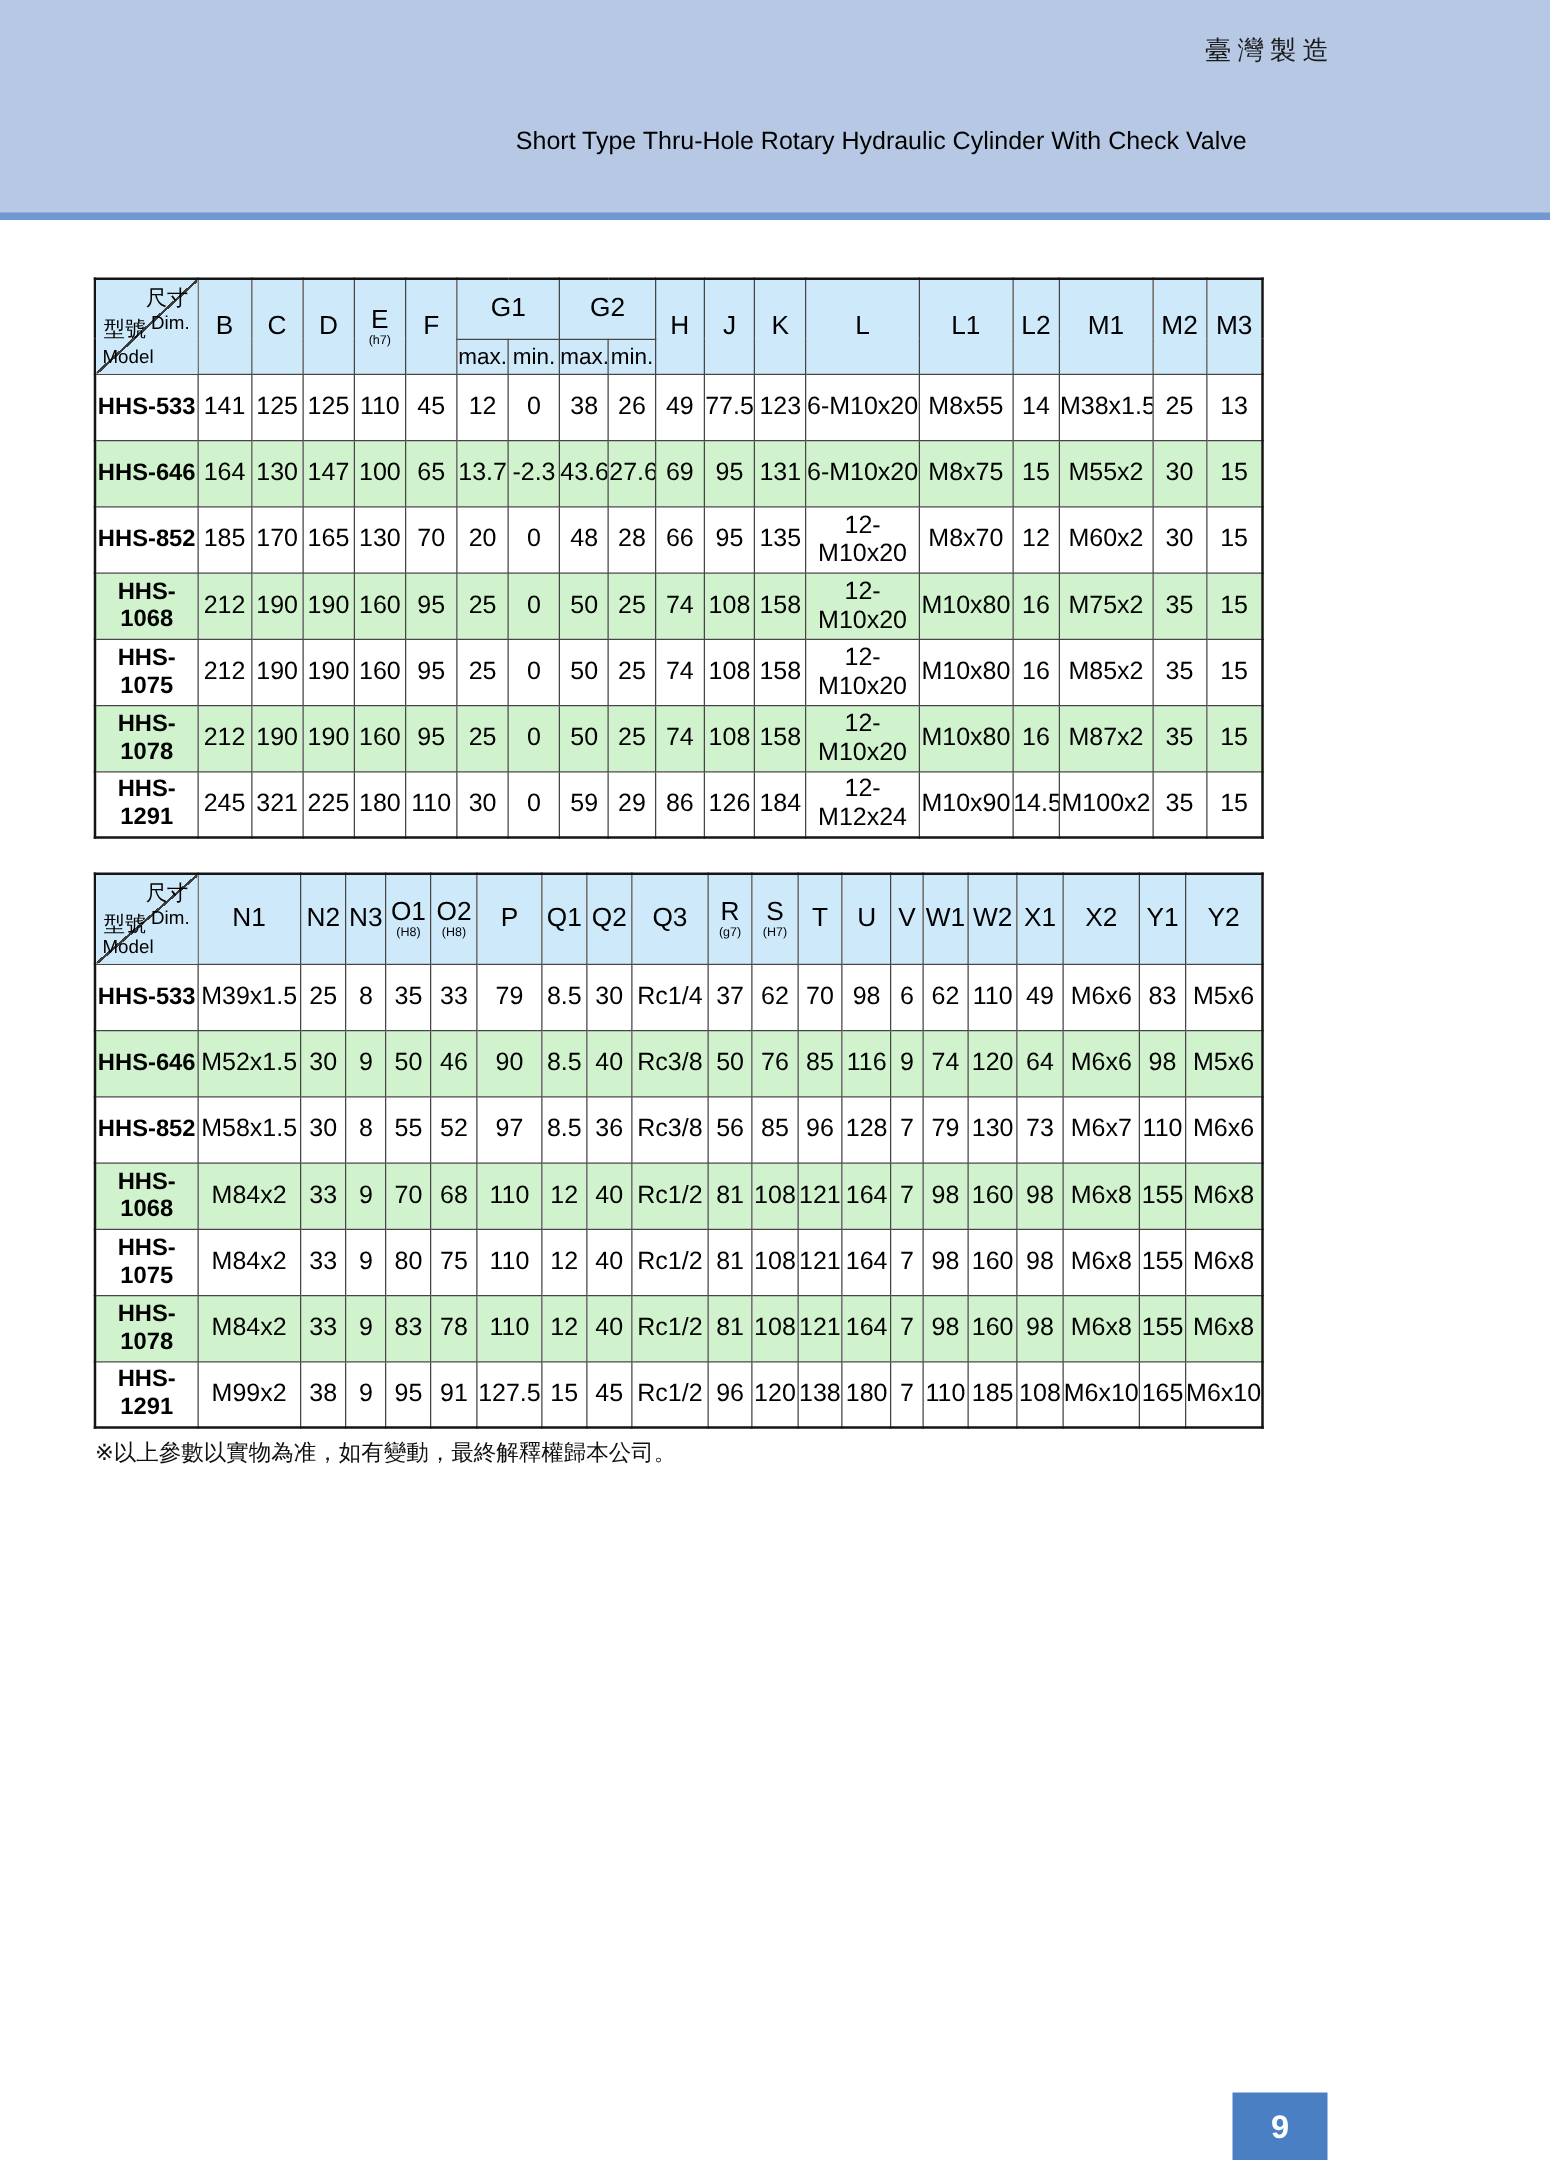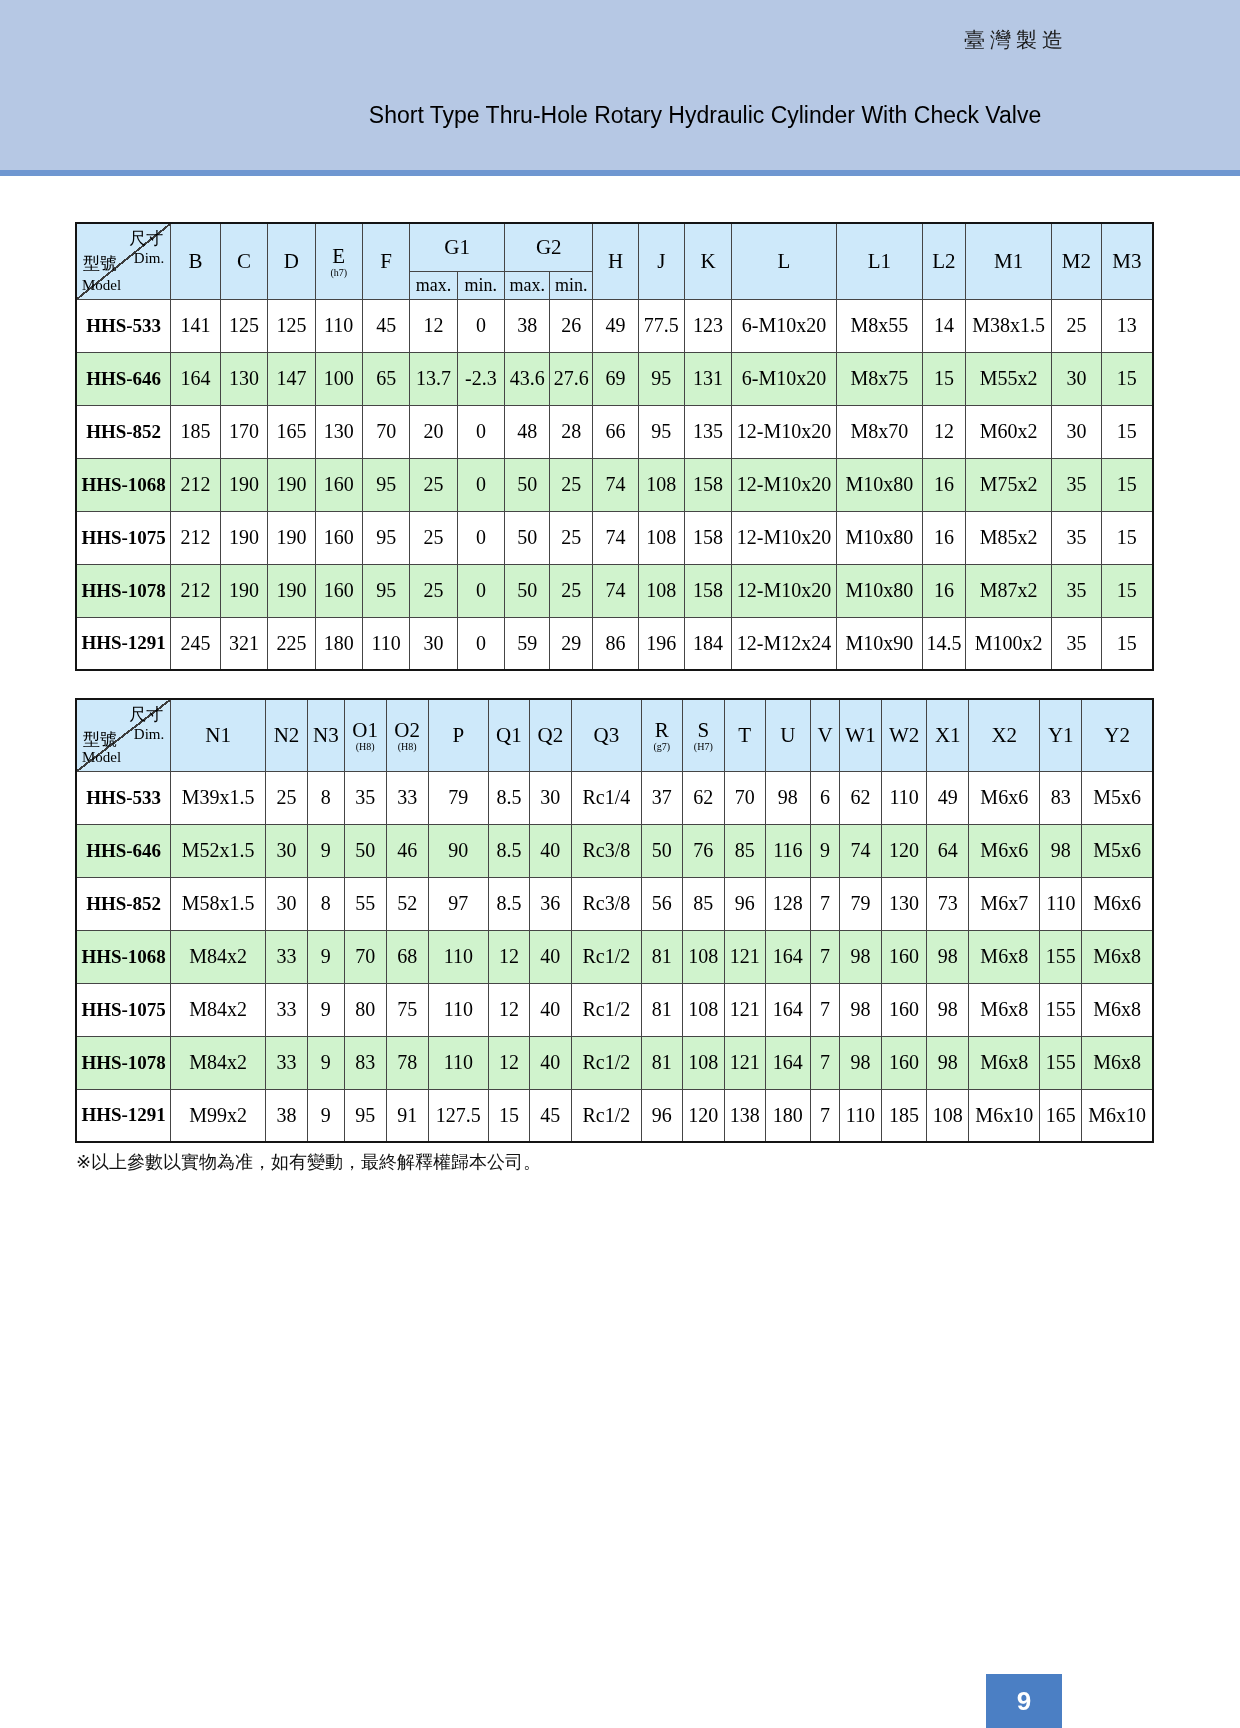"Short Type Thru-Hole Rotary Hydraulic" .ten { font-size: 23px -> 20px }
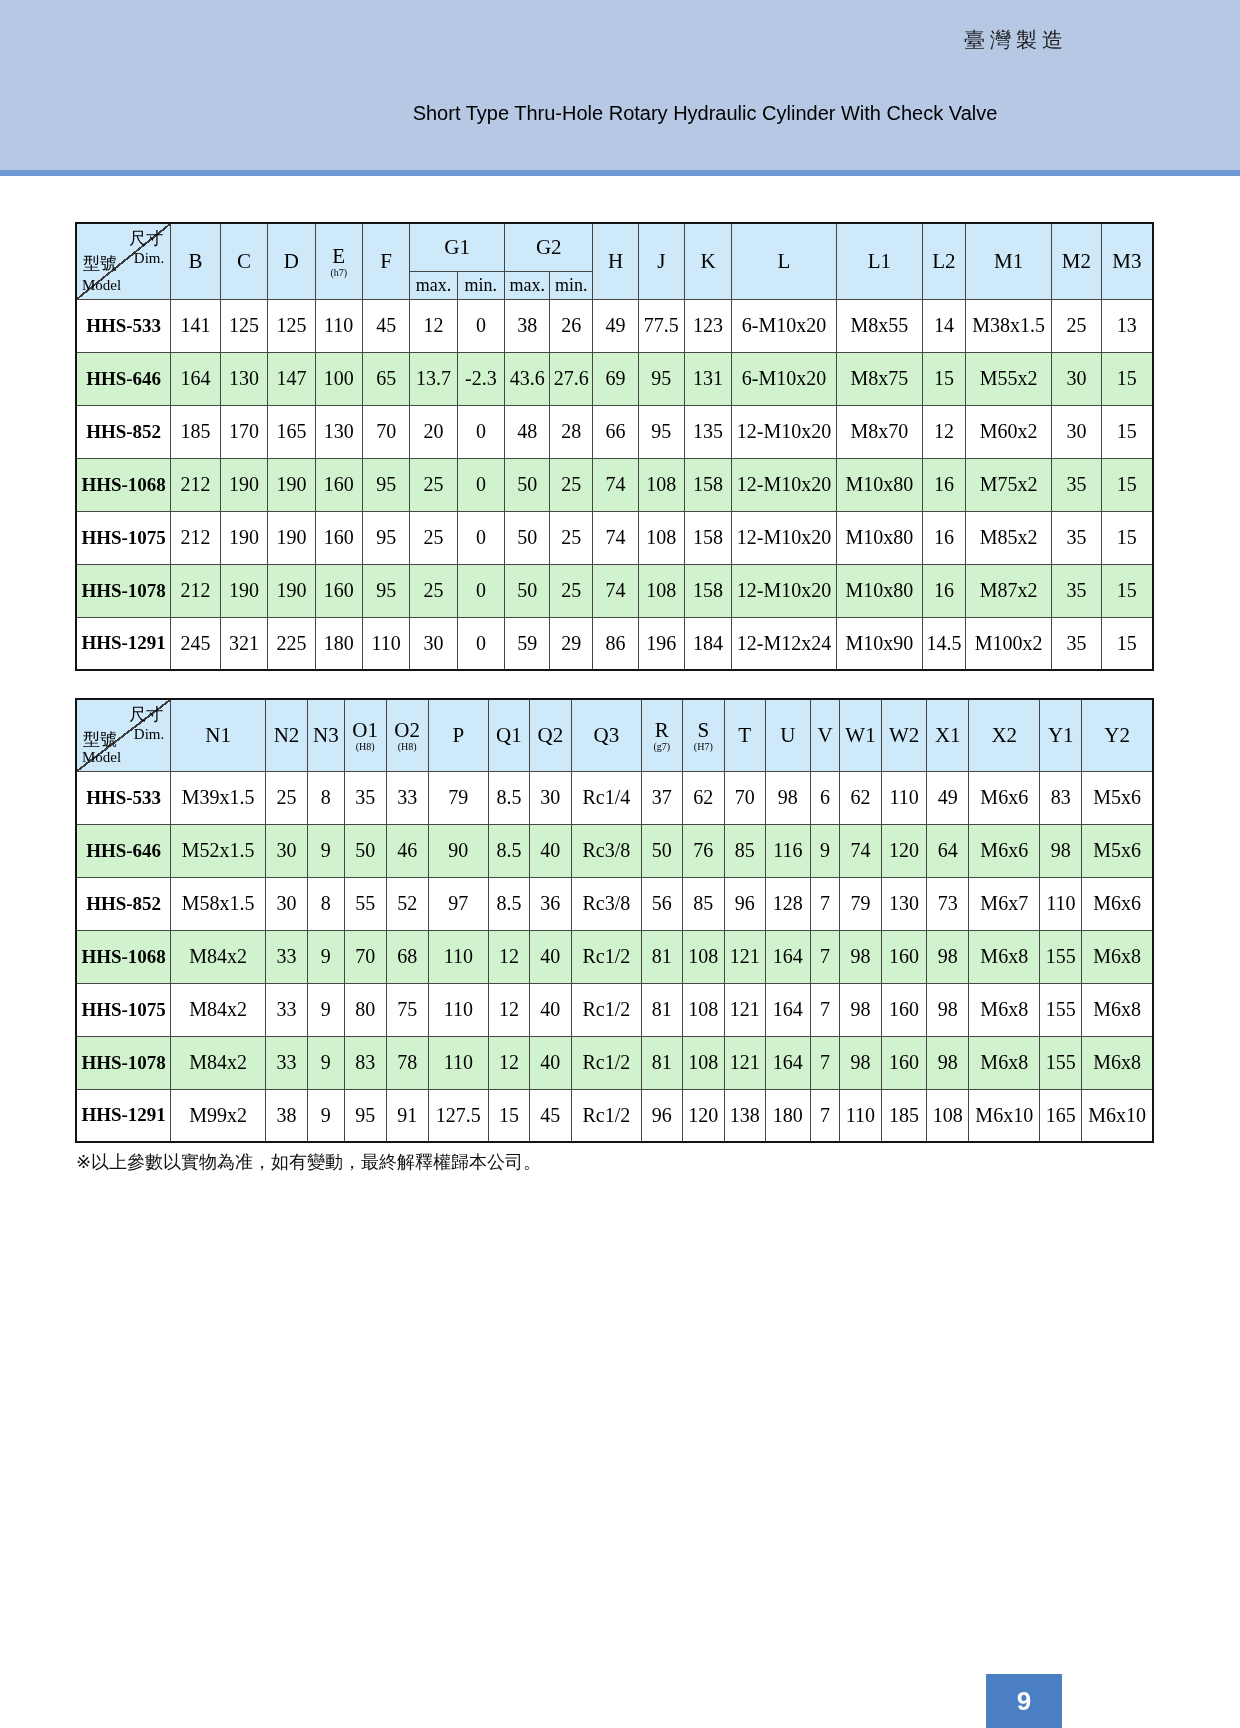"尺寸" .spec { font-family: Liberation Serif, serif -> none; width: 1079px -> 936px }
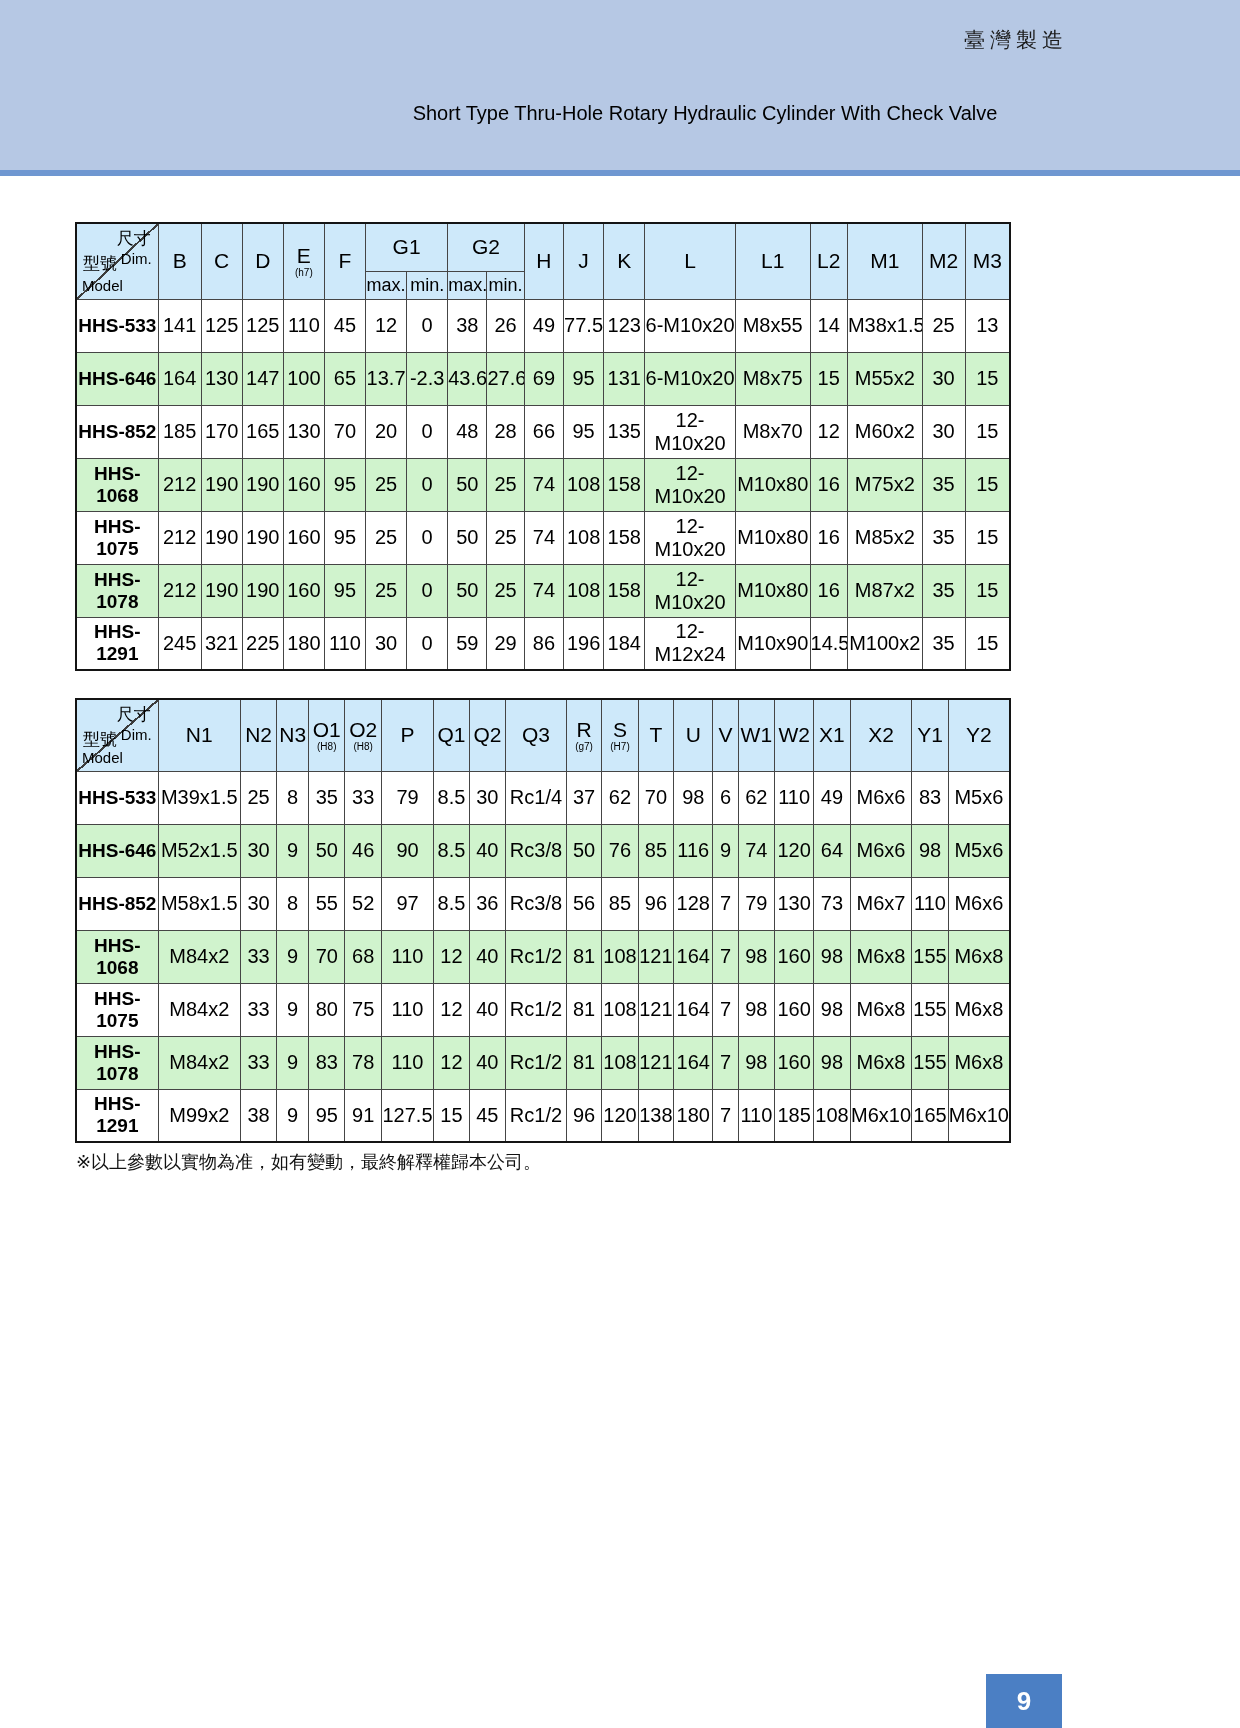"196" td { text: 196 -> 126 }
